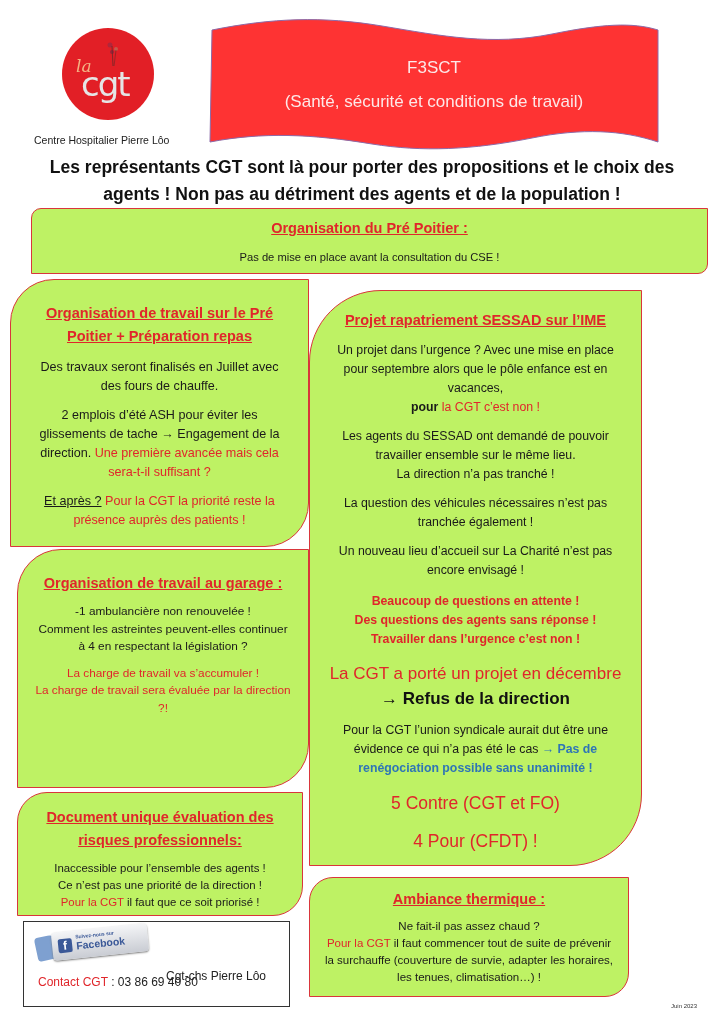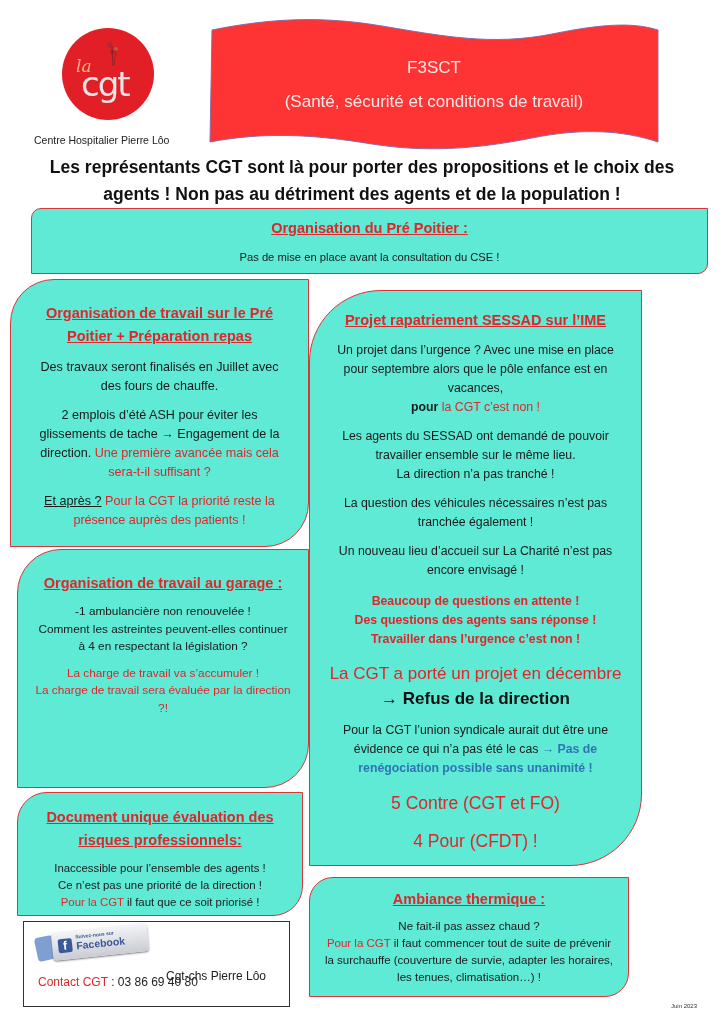"Organisation du Pré Poitier :" .box { background: #5eead4 -> #bef264 }
